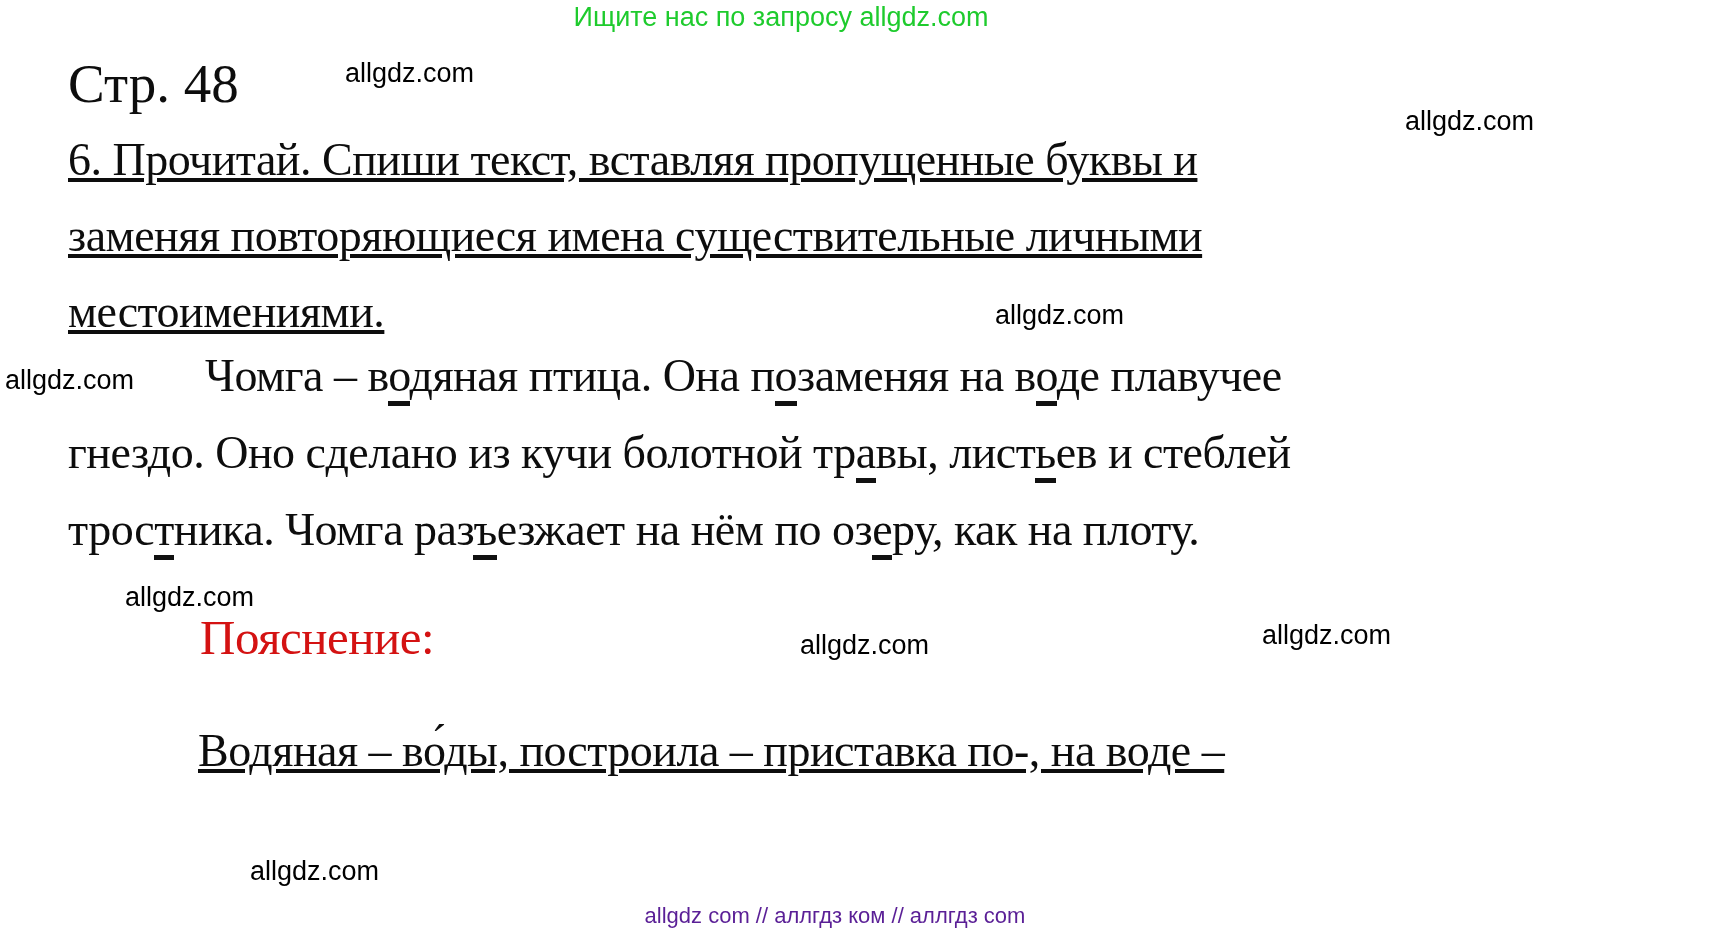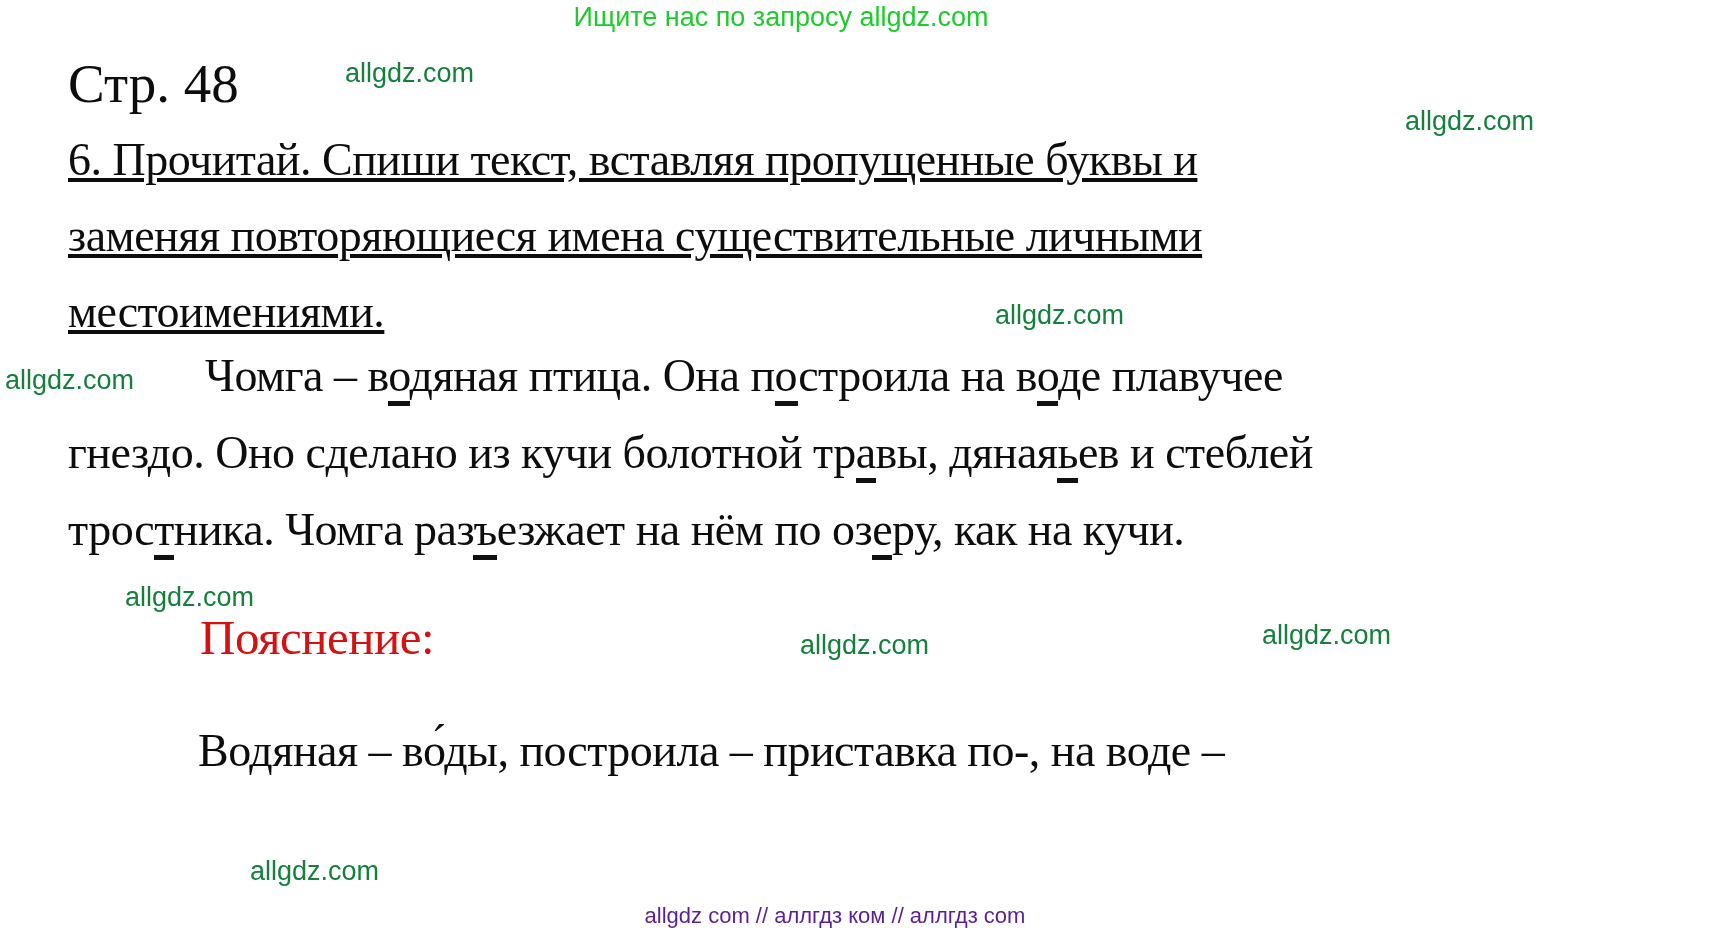"allgdz.com" .wm { color: #15803d -> #000000 }
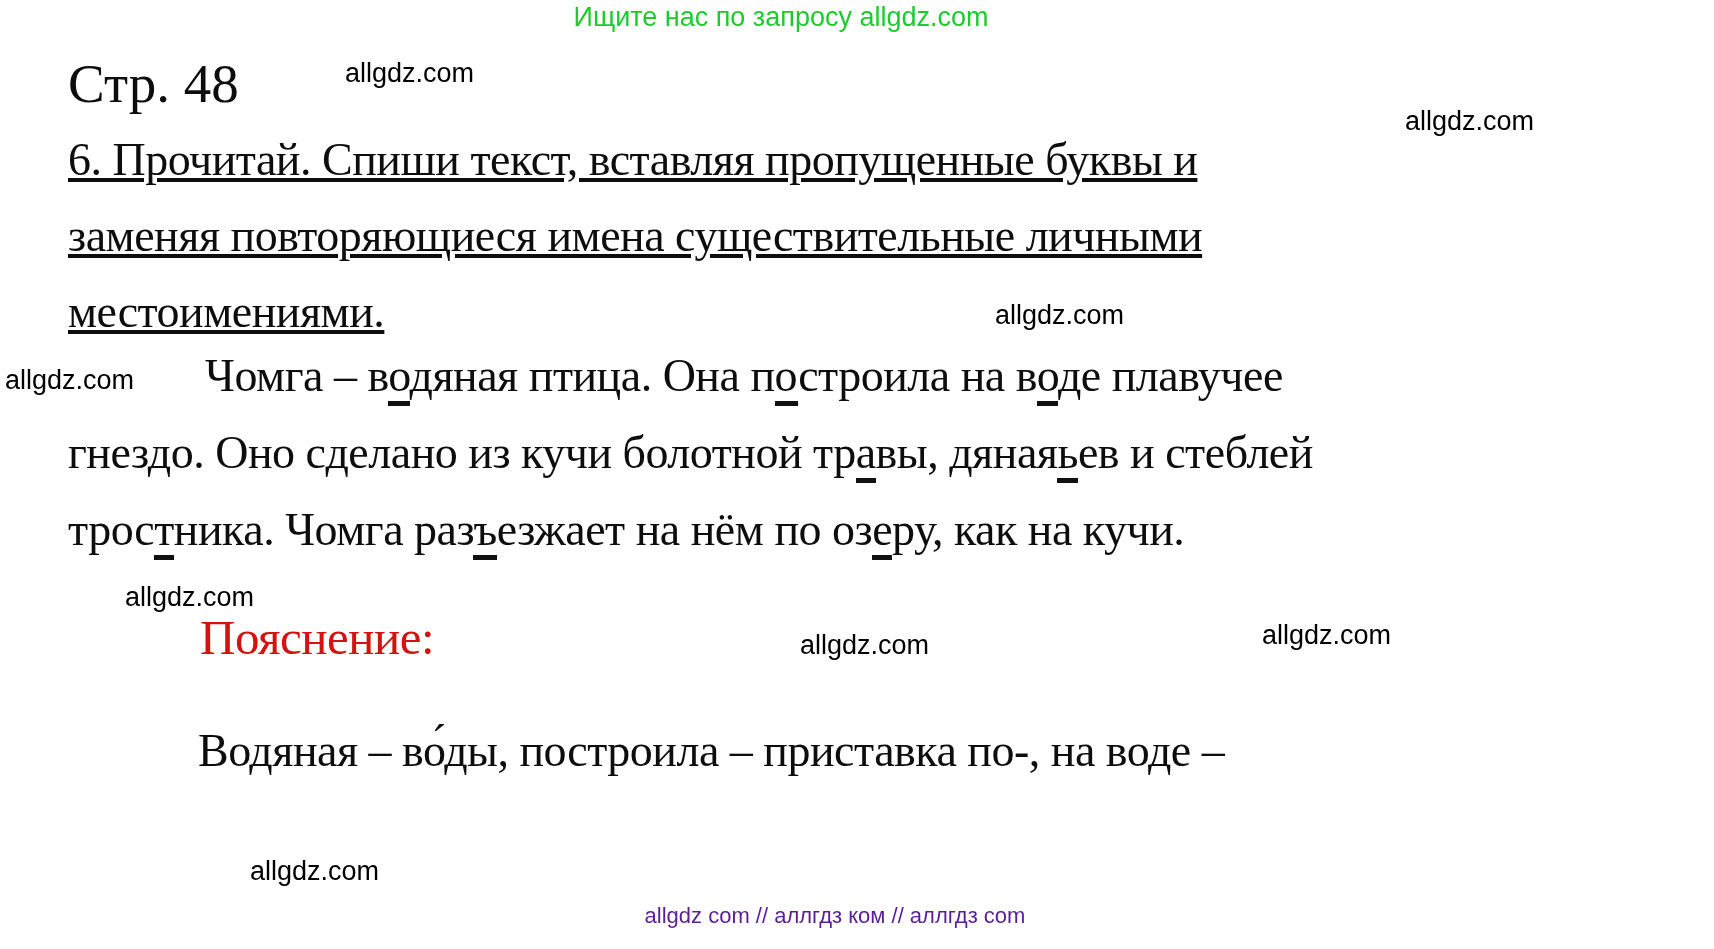"строила на в" span { text: строила -> заменяя }
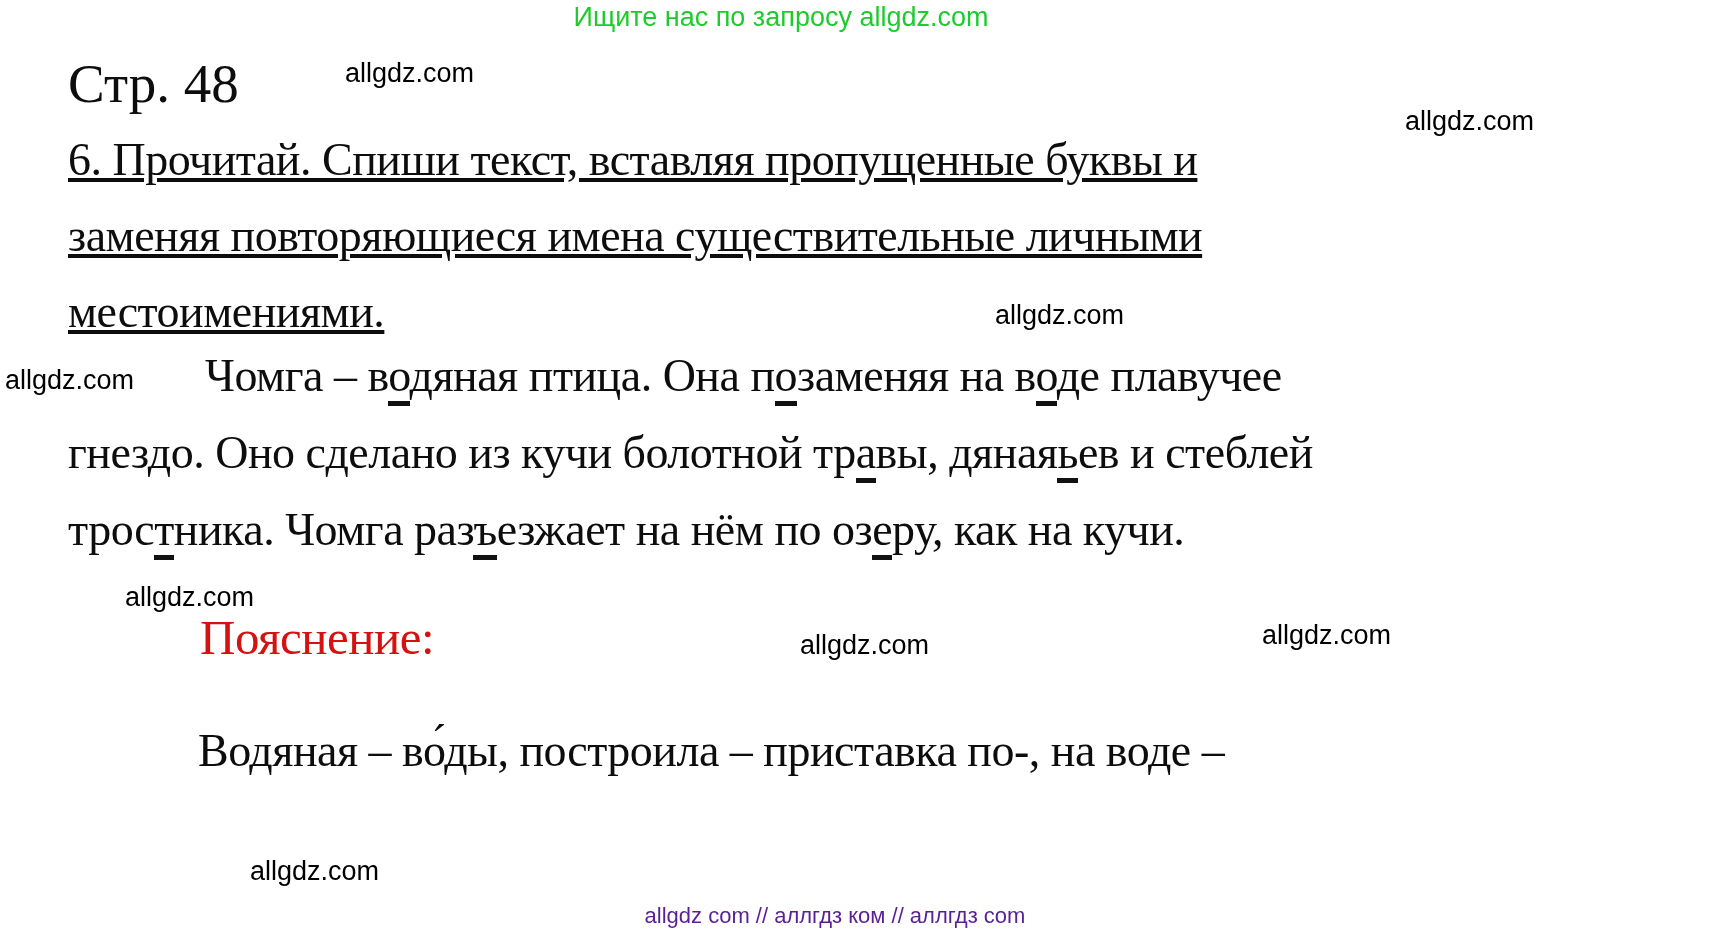"вы, дяная" span { text: дяная -> лист }
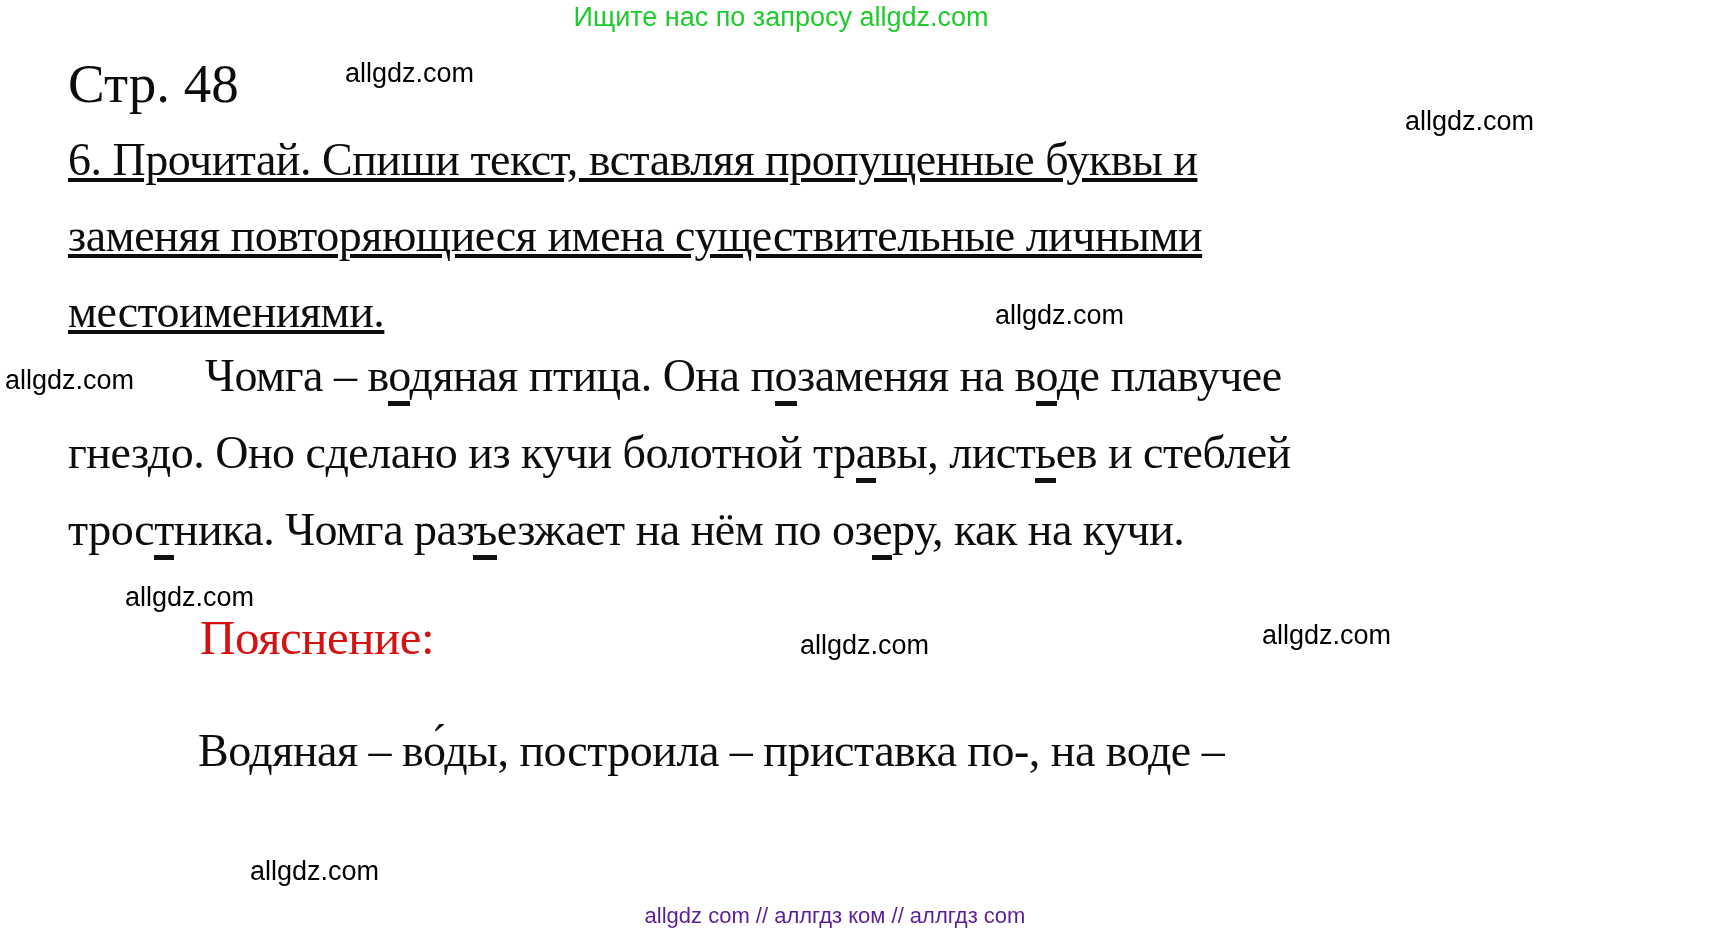"ру, как на кучи." span { text: кучи -> плоту }
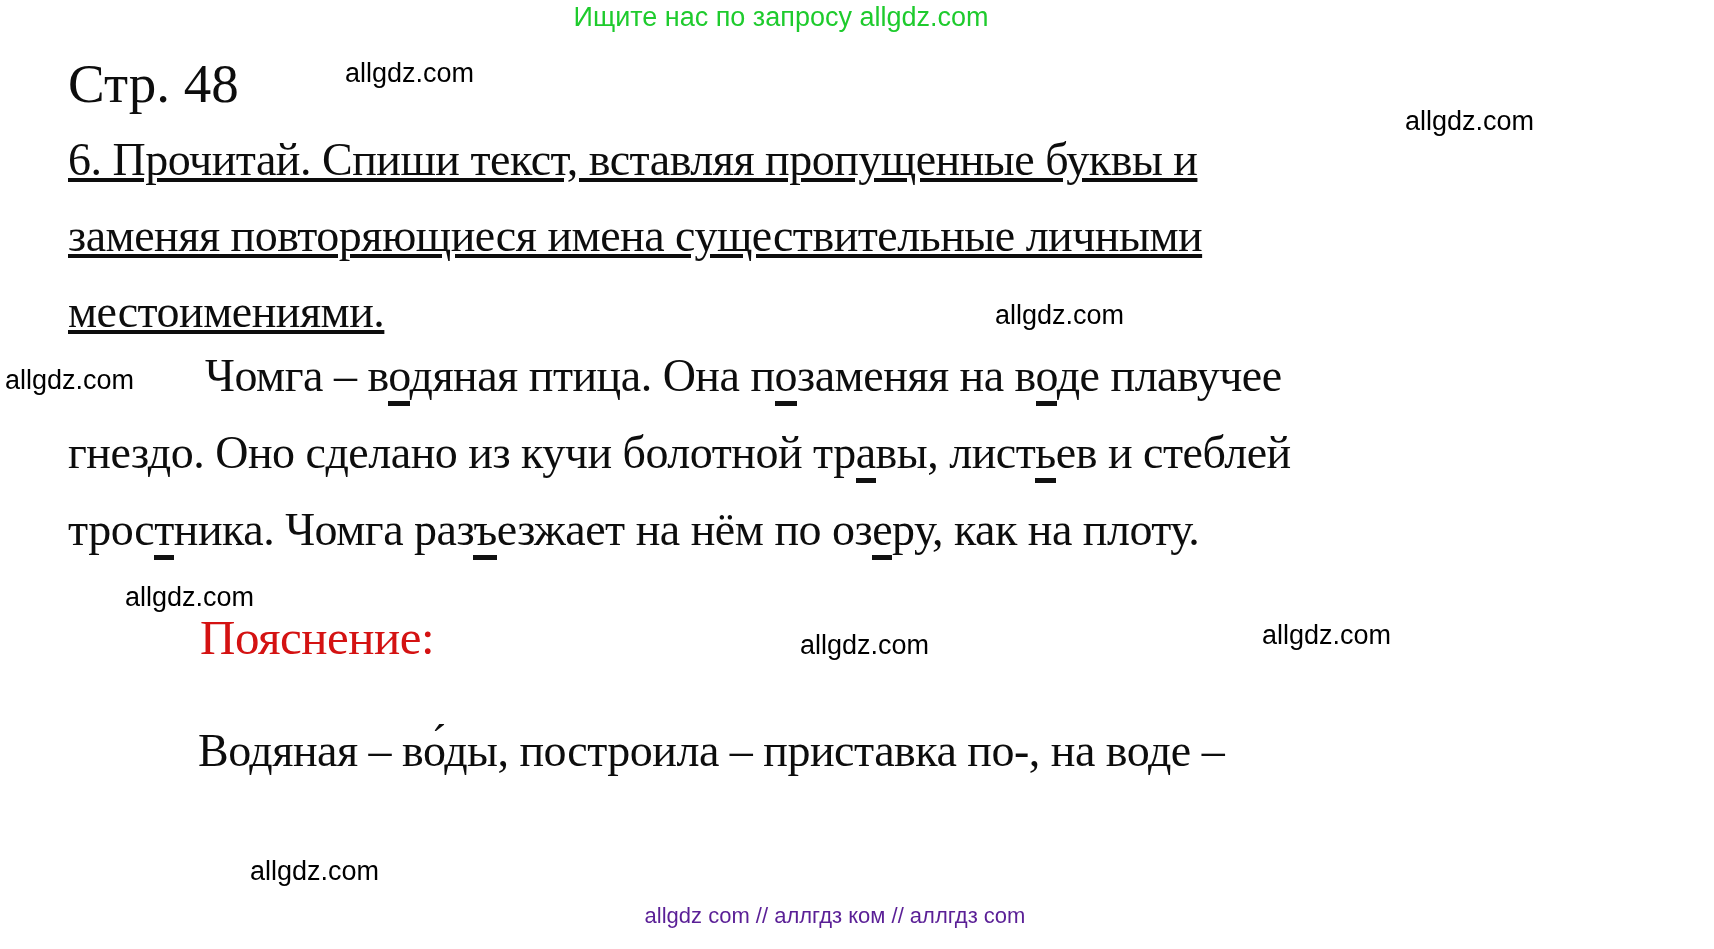"Водяная – во́ды, построила –" .expl { text-decoration: none -> underline }
